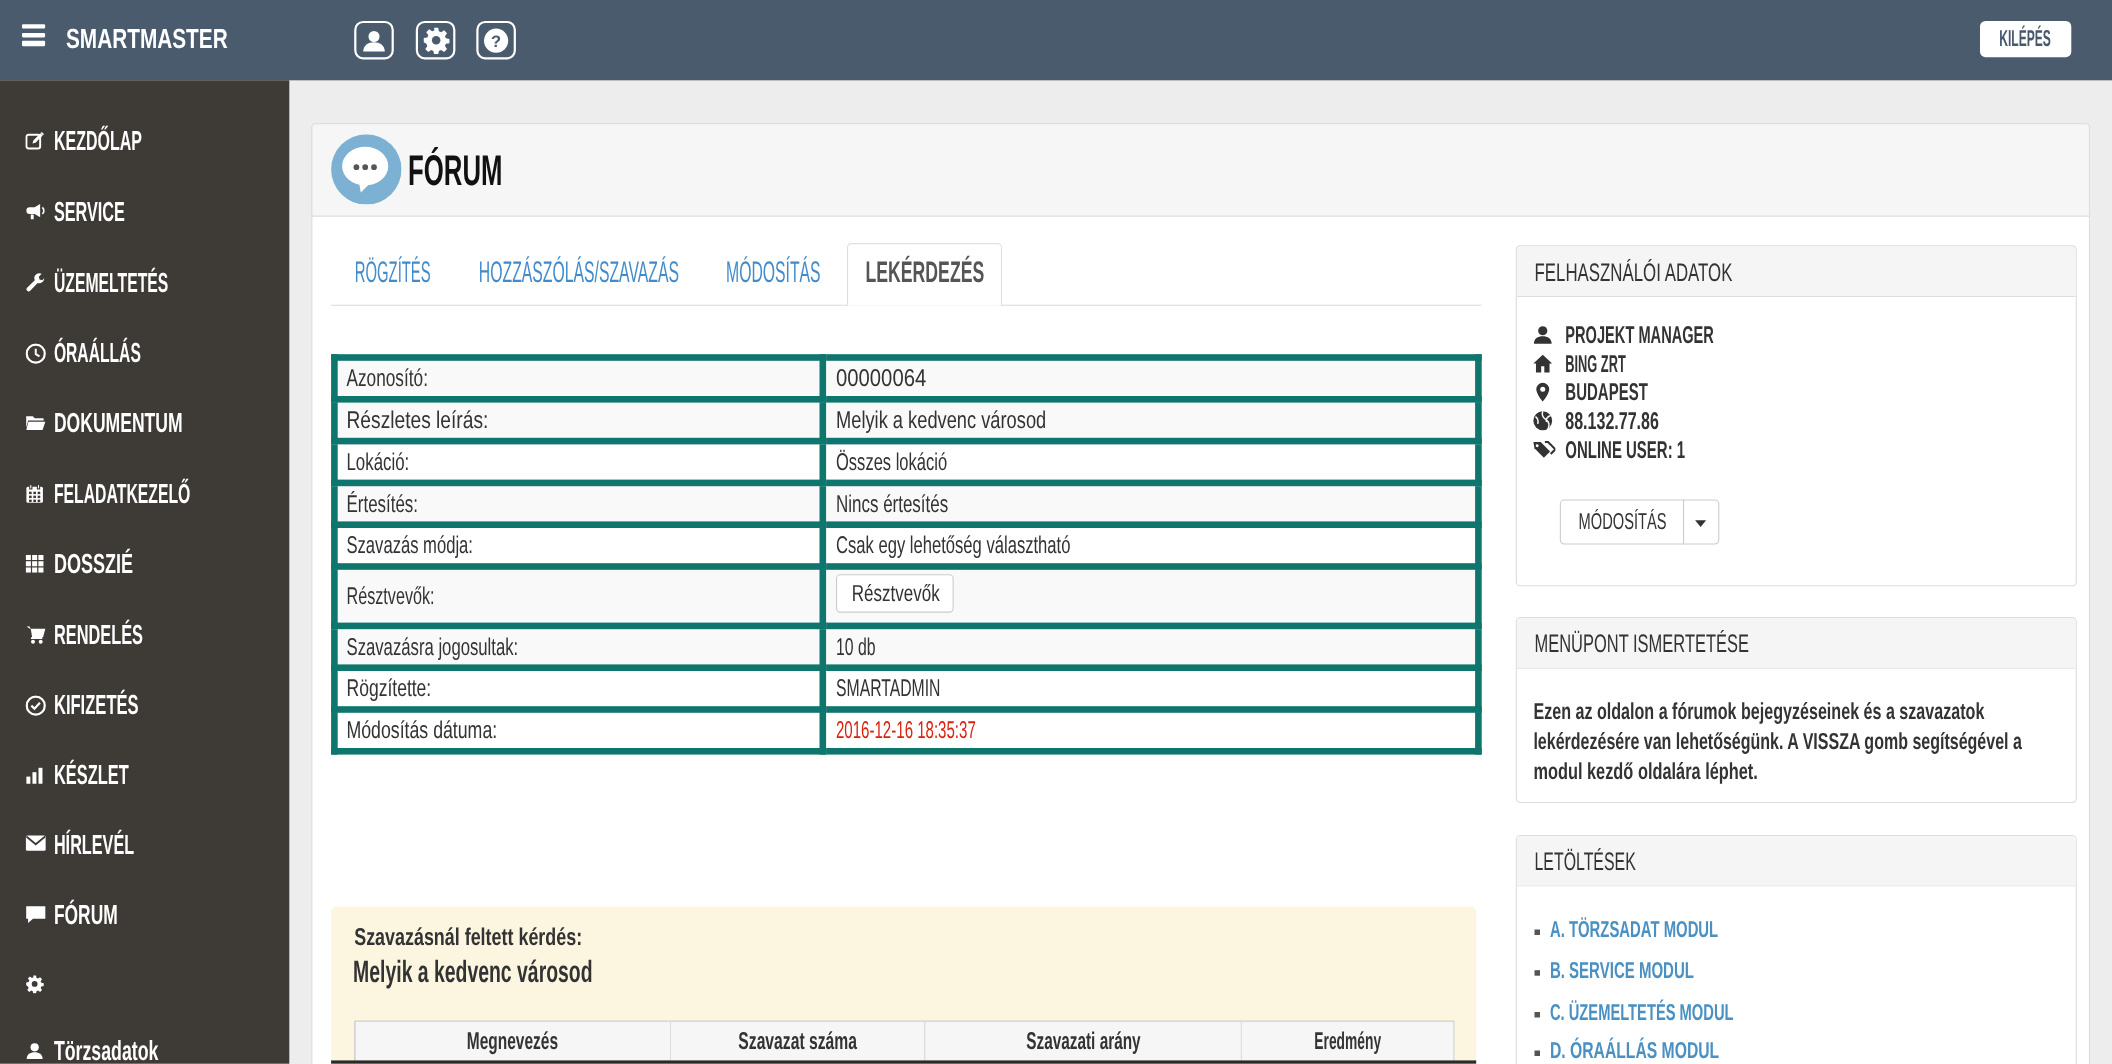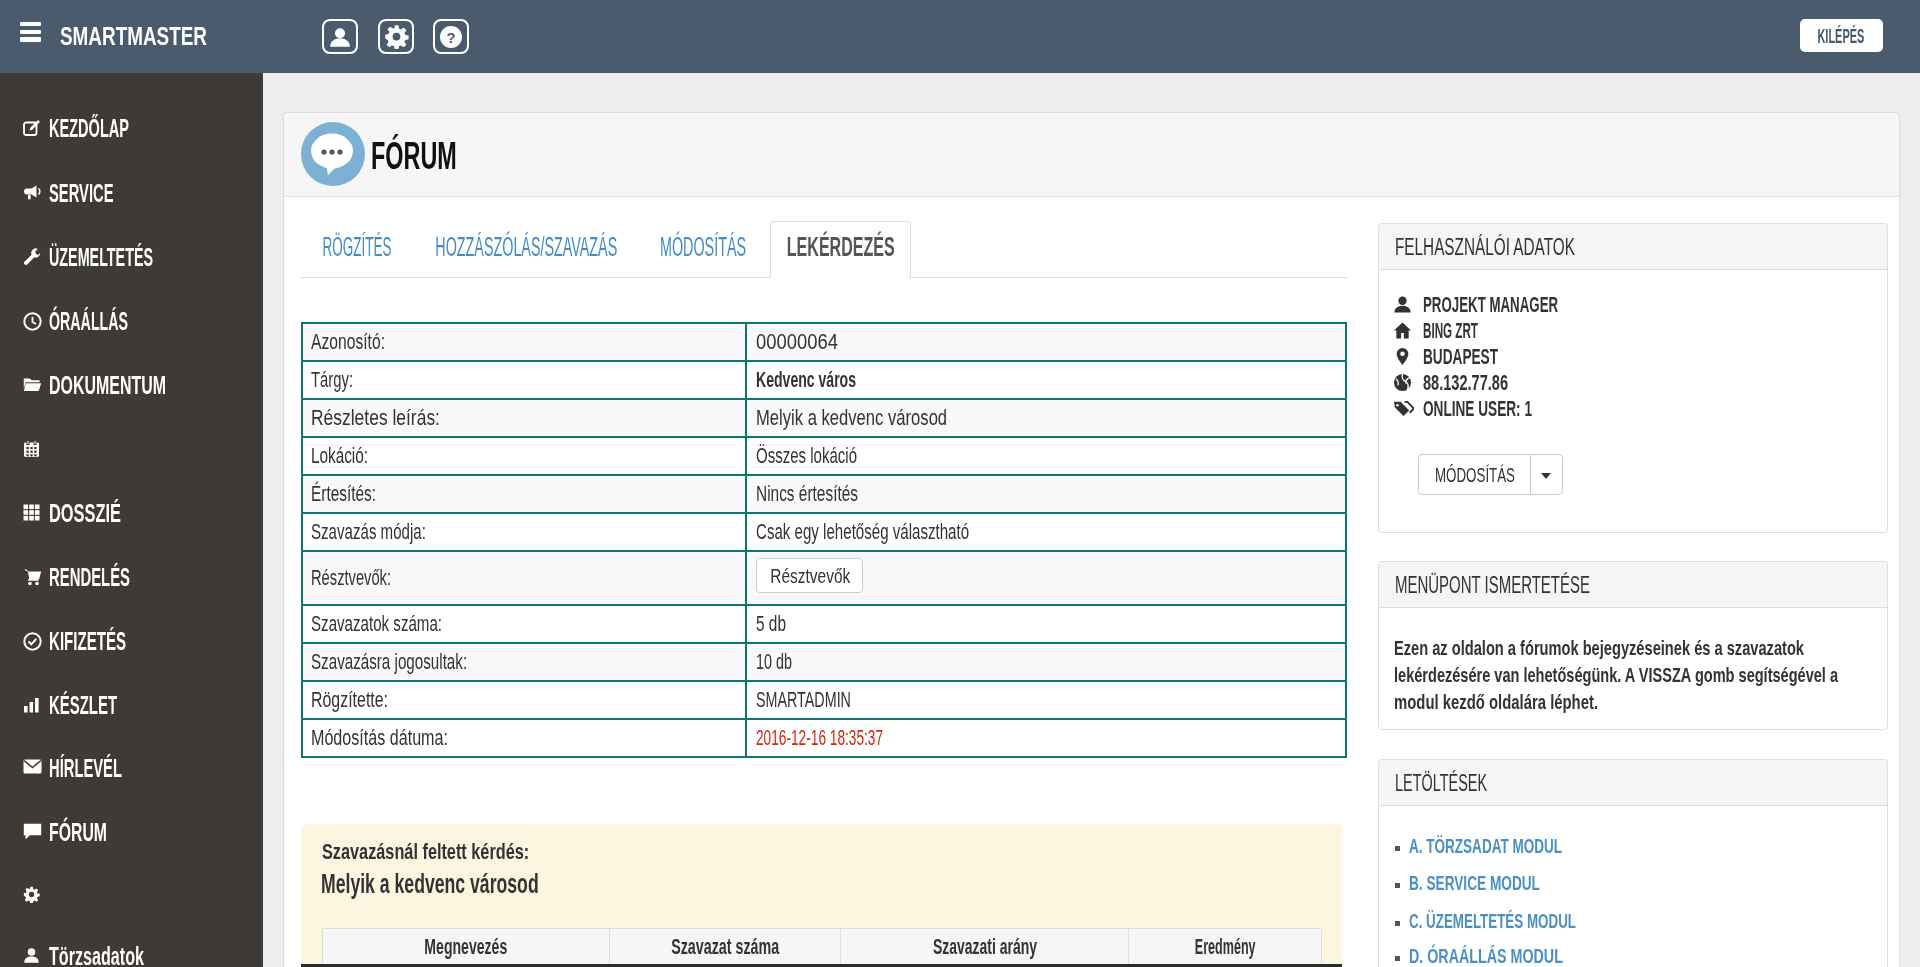"Azonosító:" #itab td { border: 2px solid #0f766e -> 6px solid #0f766e }
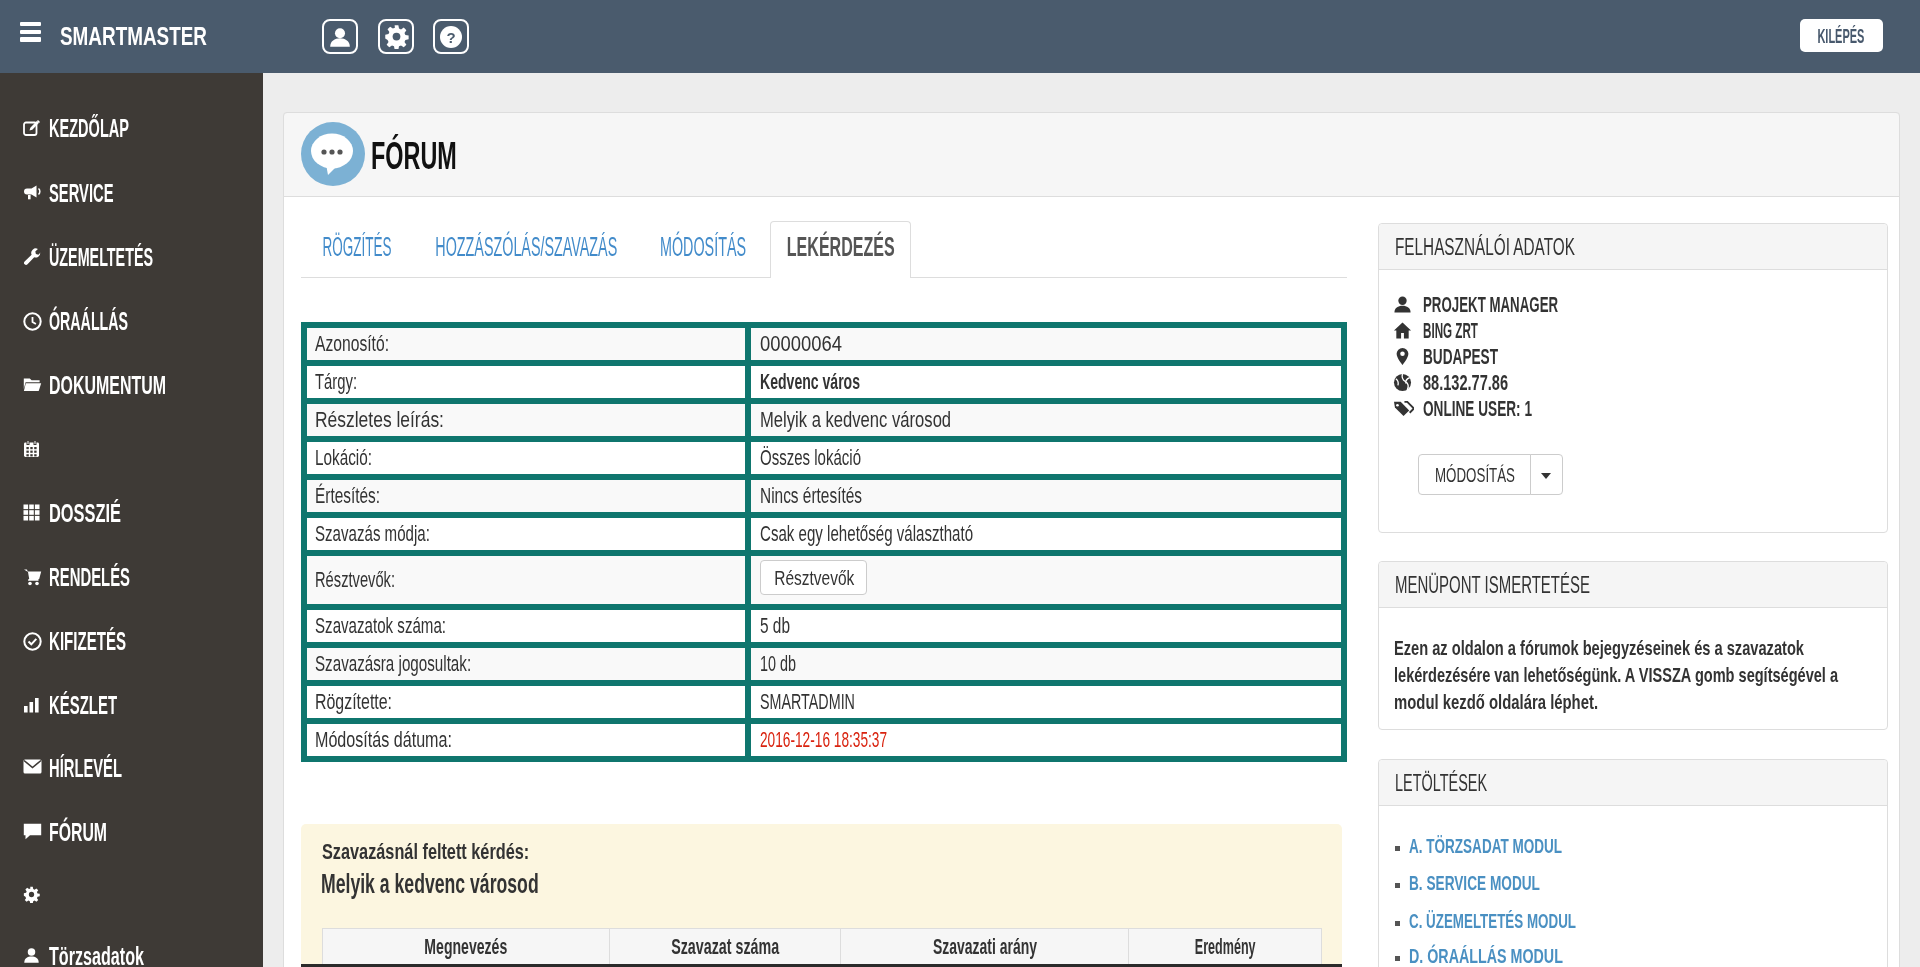"Tárgy:" tr { html: <tr> <td><span>Tárgy:</span></td> <td><b><span>Kedvenc város</span></b></td> </tr> -> none }
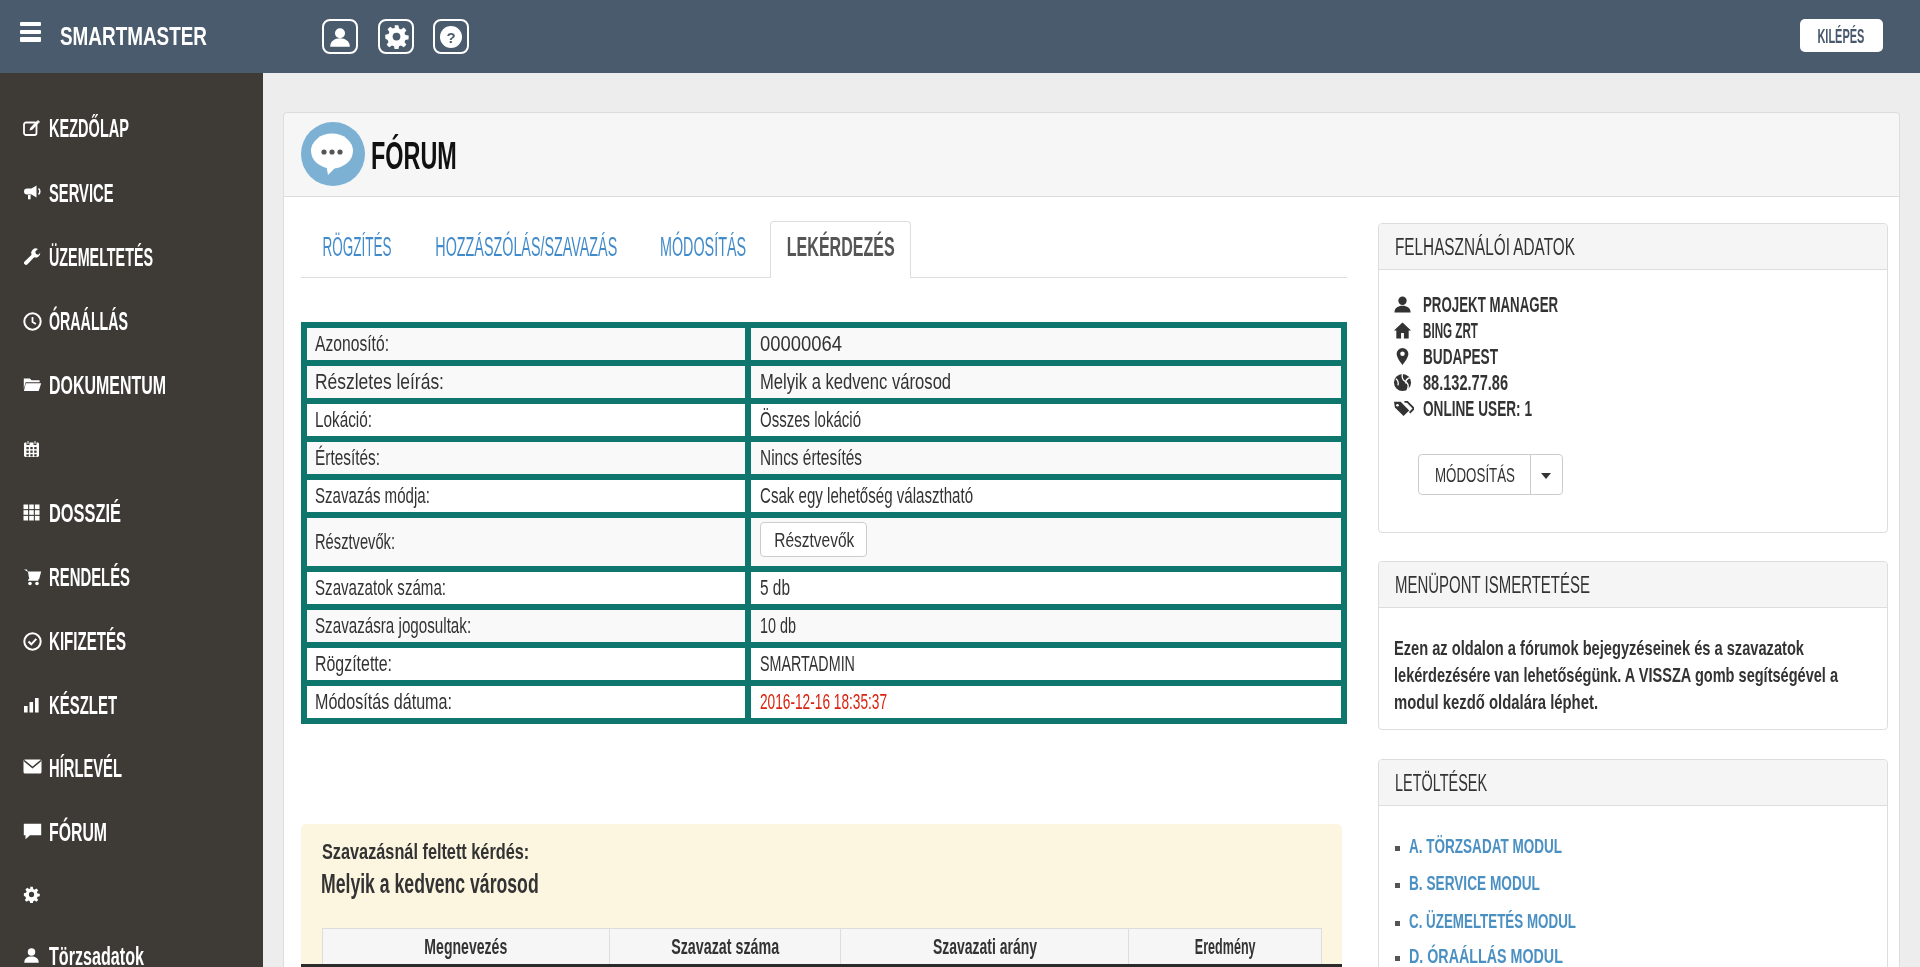"FELADATKEZELŐ" span.t { html: none -> <span><span>FELADATKEZELŐ</span></span> }
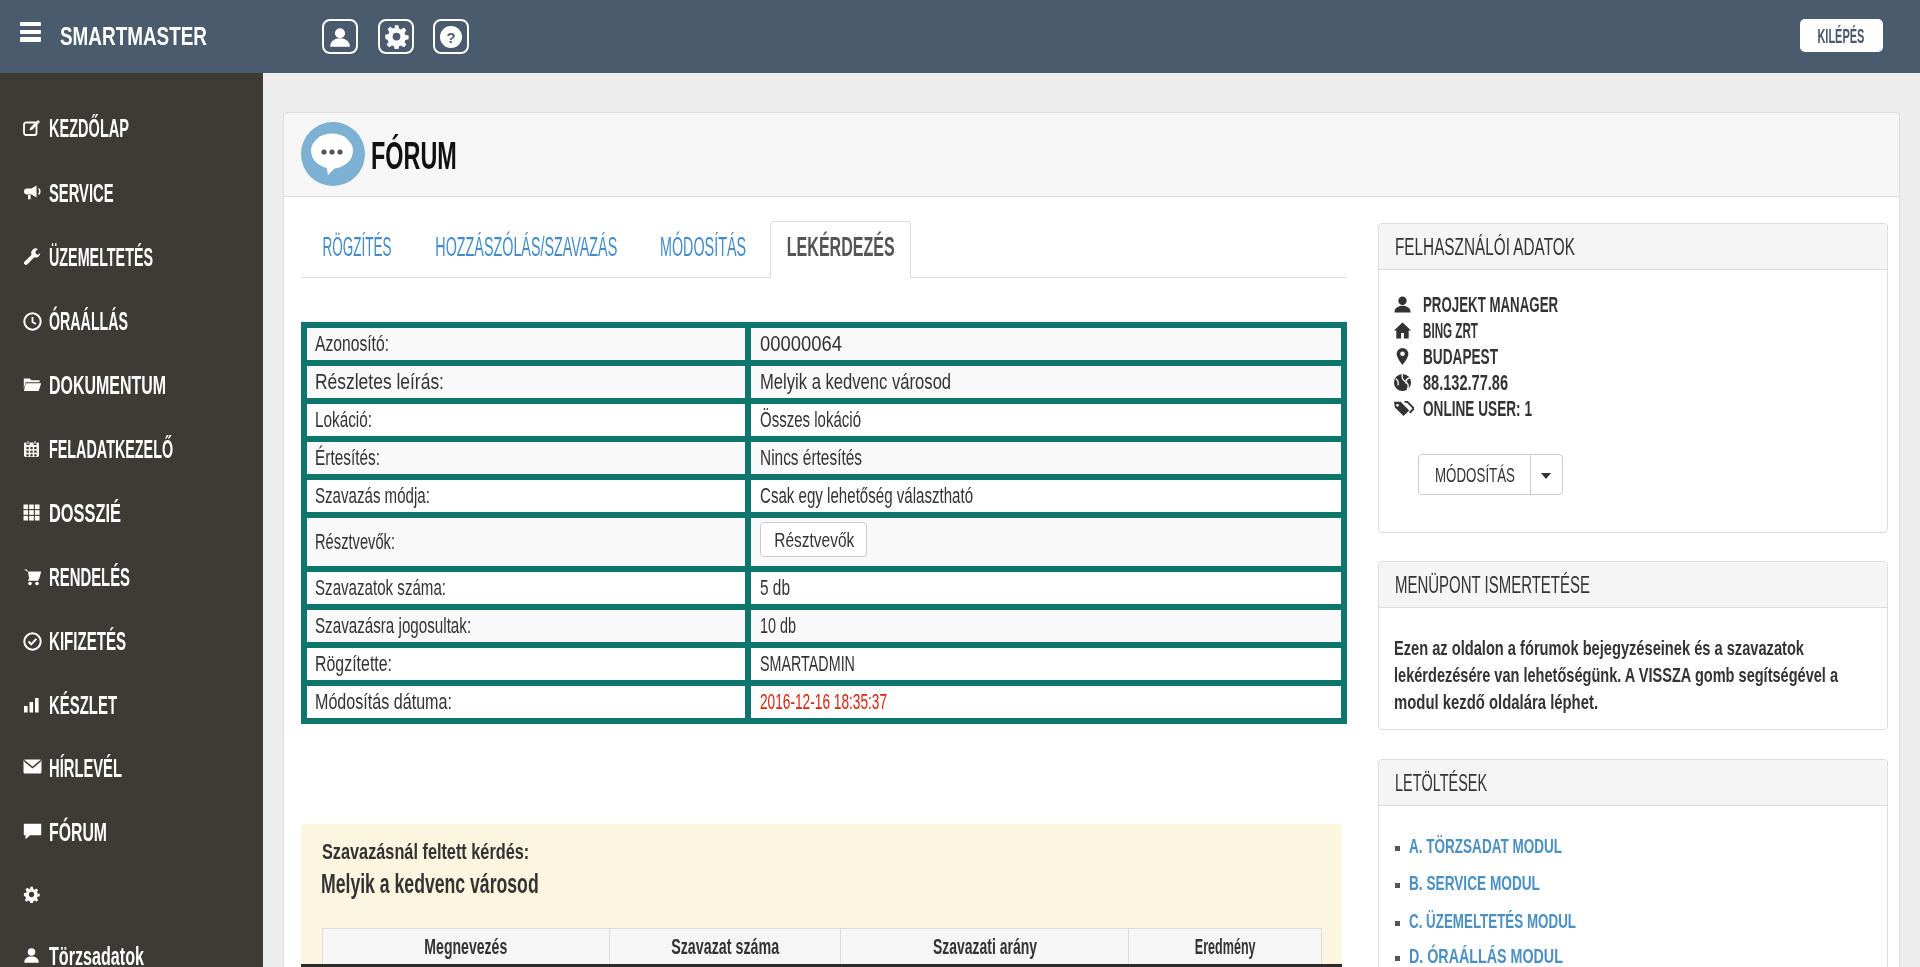"Szavazatok száma:" tr { html: <tr> <td><span>Szavazatok száma:</span></td> <td><span>5 db</span></td> </tr> -> none }
